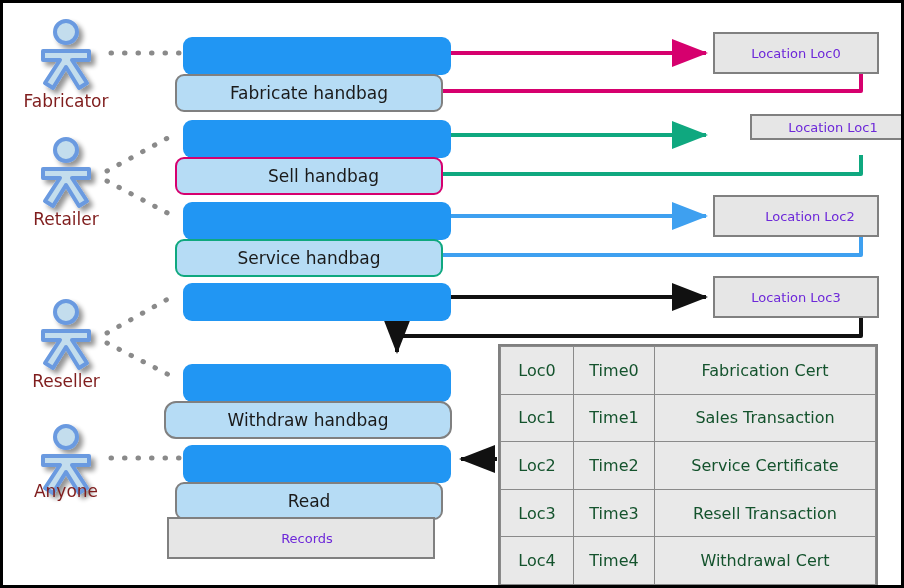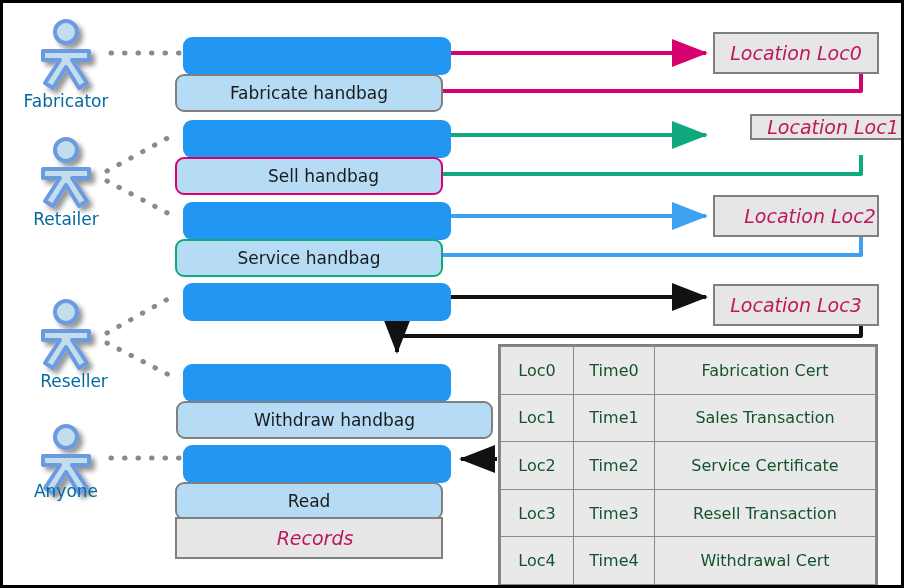"Location Loc0" .rect { color: #be185d -> #6d28d9; font-size: 19px -> 13px; font-style: italic -> none }
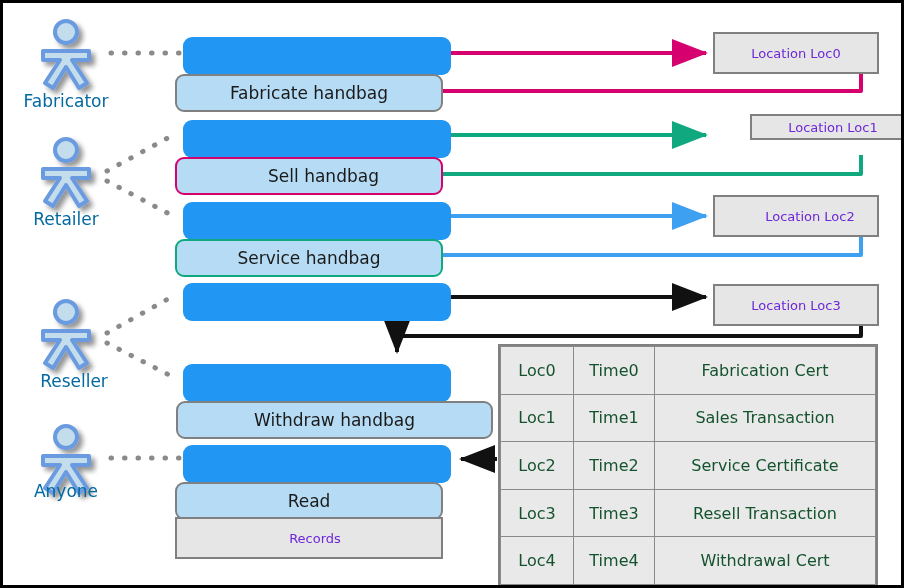"Fabricator" .actor-label { color: #0369a1 -> #7f1d1d }
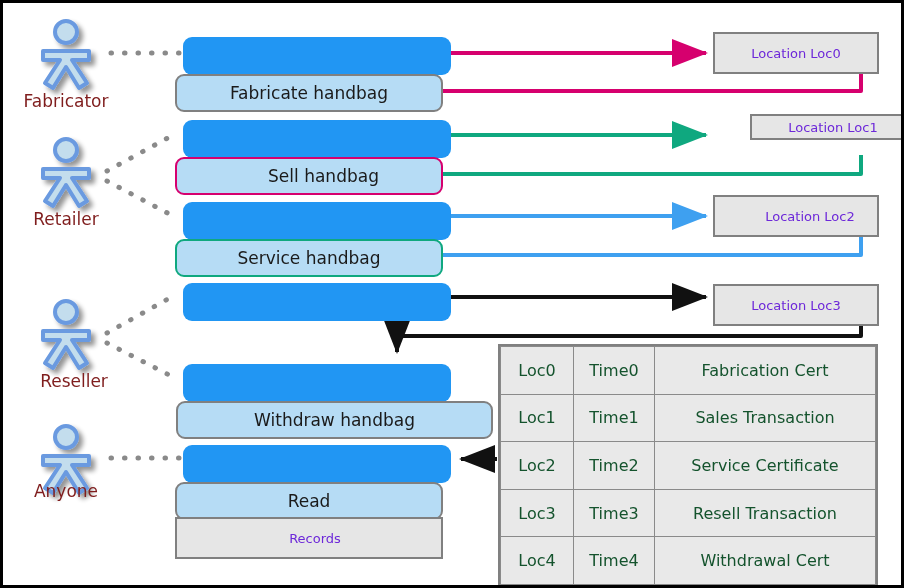"Location Loc3" div.rect { top: 281px -> 273px }
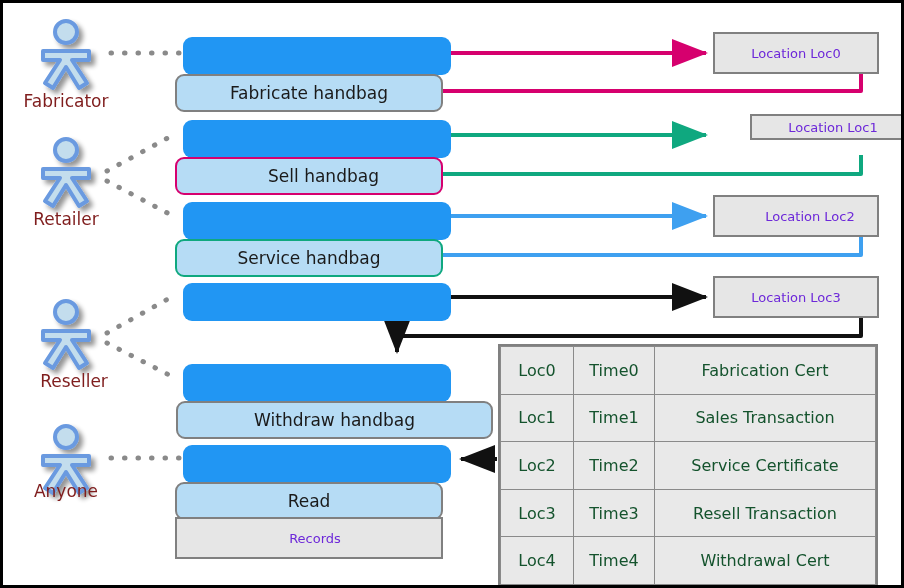"Reseller" div.actor-label { margin-left: 8px -> none }
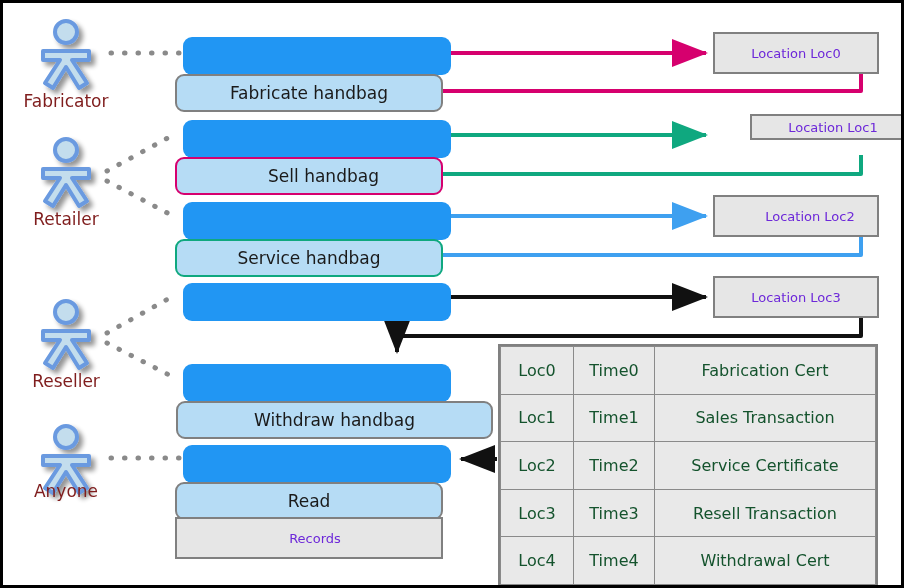"Withdraw handbag" div.proc { border-radius: none -> 12px; left: 173px -> 161px; width: 317px -> 288px }
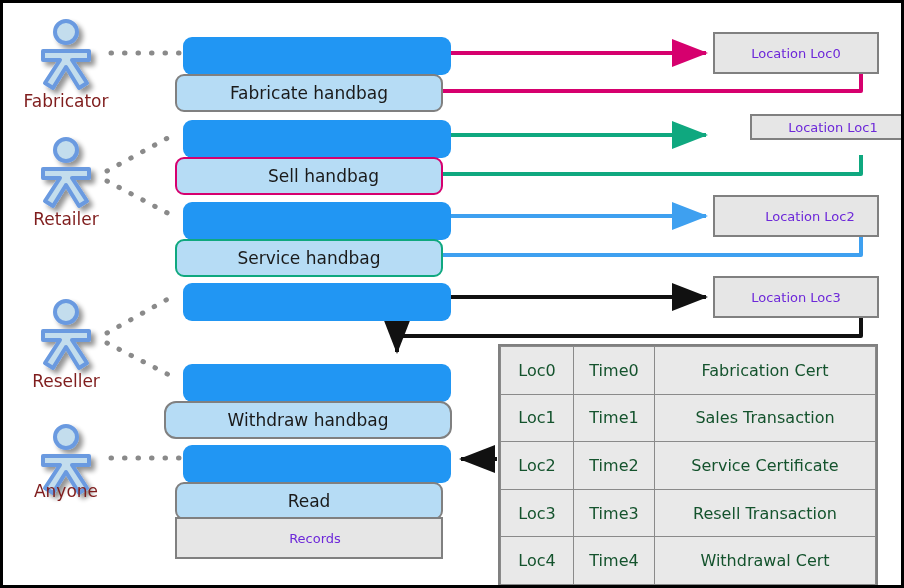"Records" div.rect { left: 172px -> 164px }
